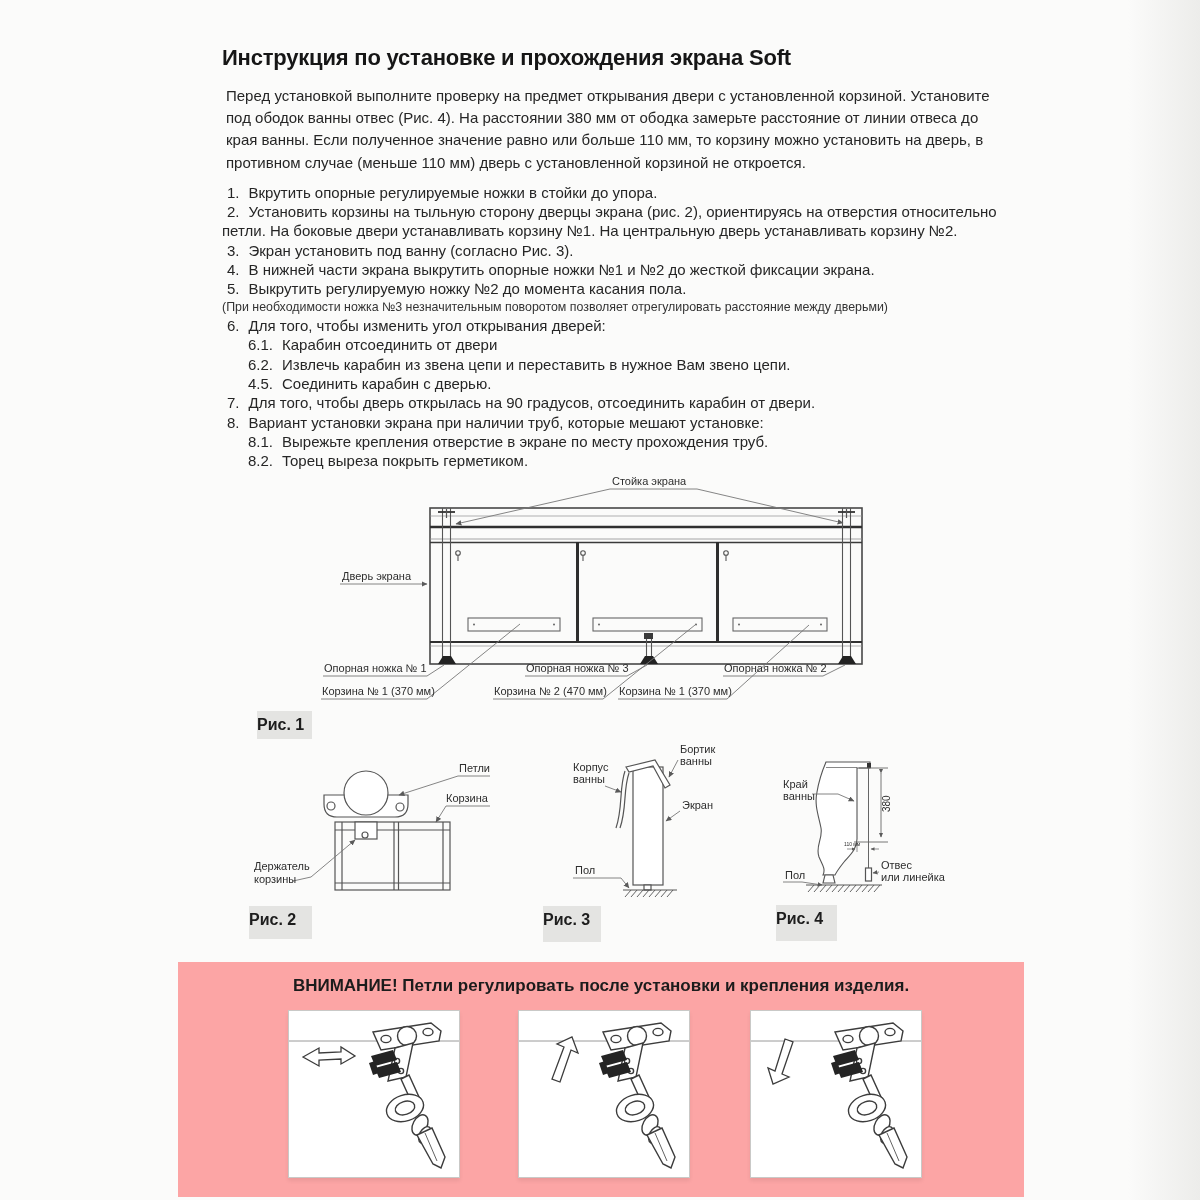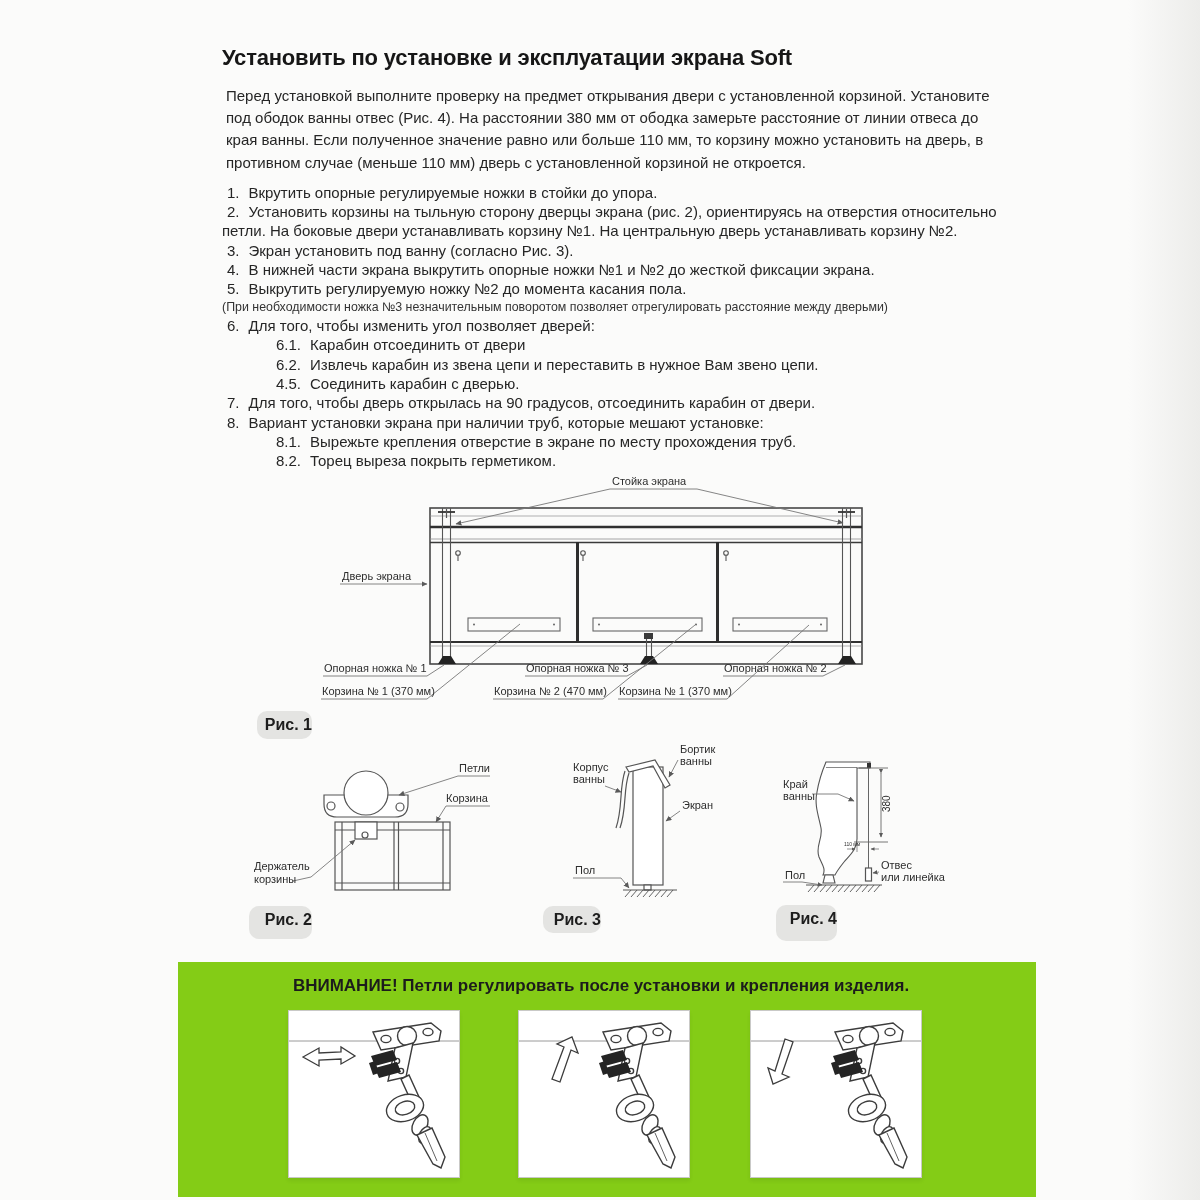"Установить по установке и эксплуатации" h1.title { text: Установить по установке и эксплуатации -> Инструкция по установке и прохождения }
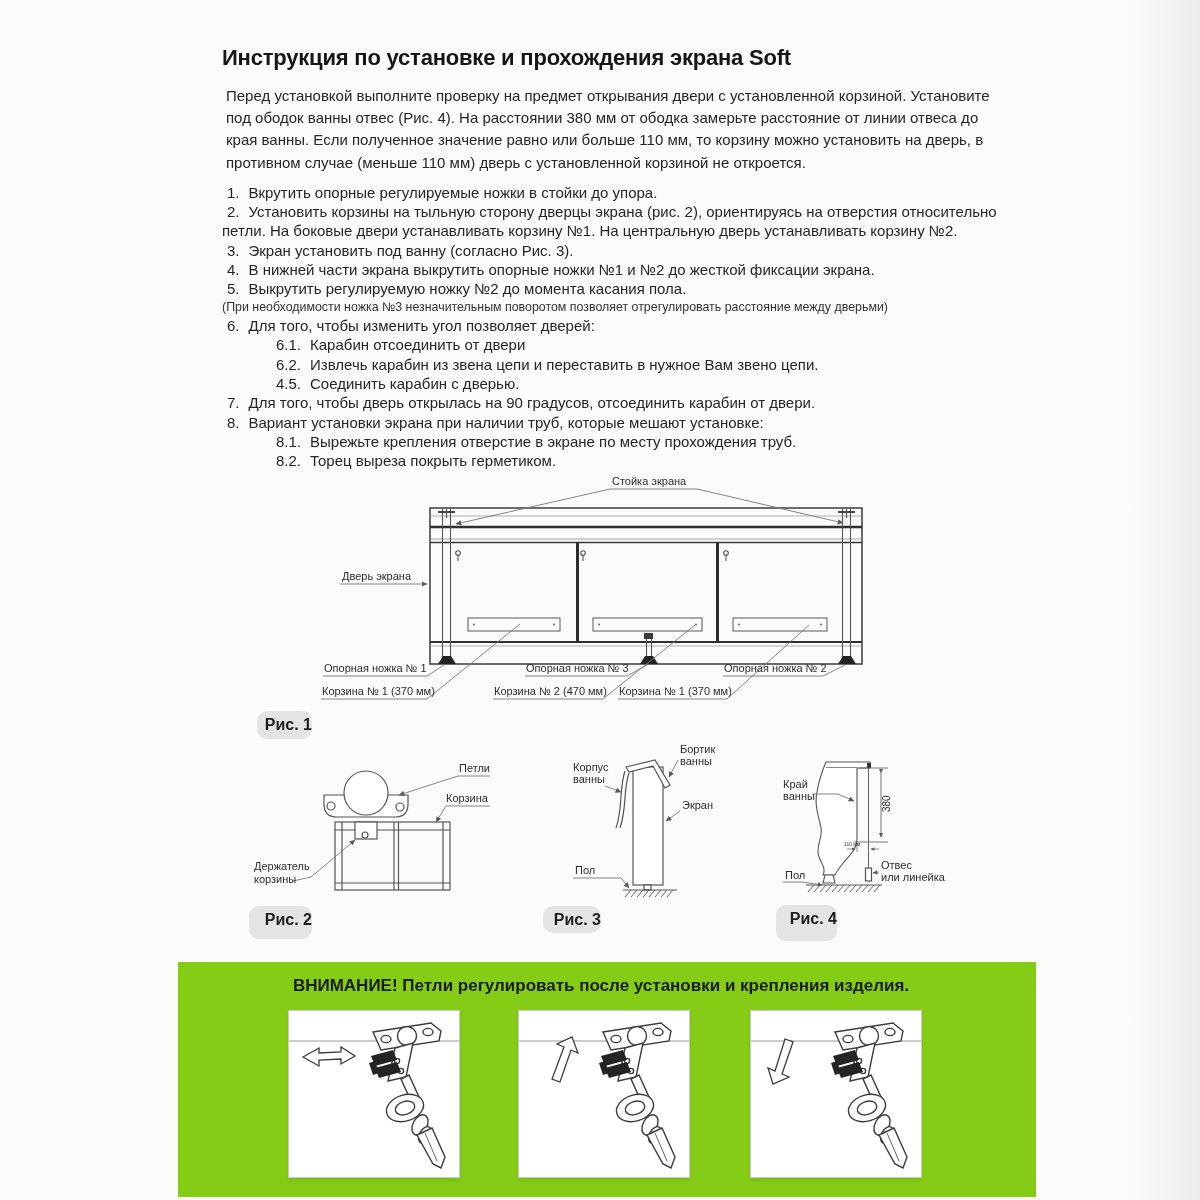"Для того, чтобы изменить угол" span { text: позволяет -> открывания }
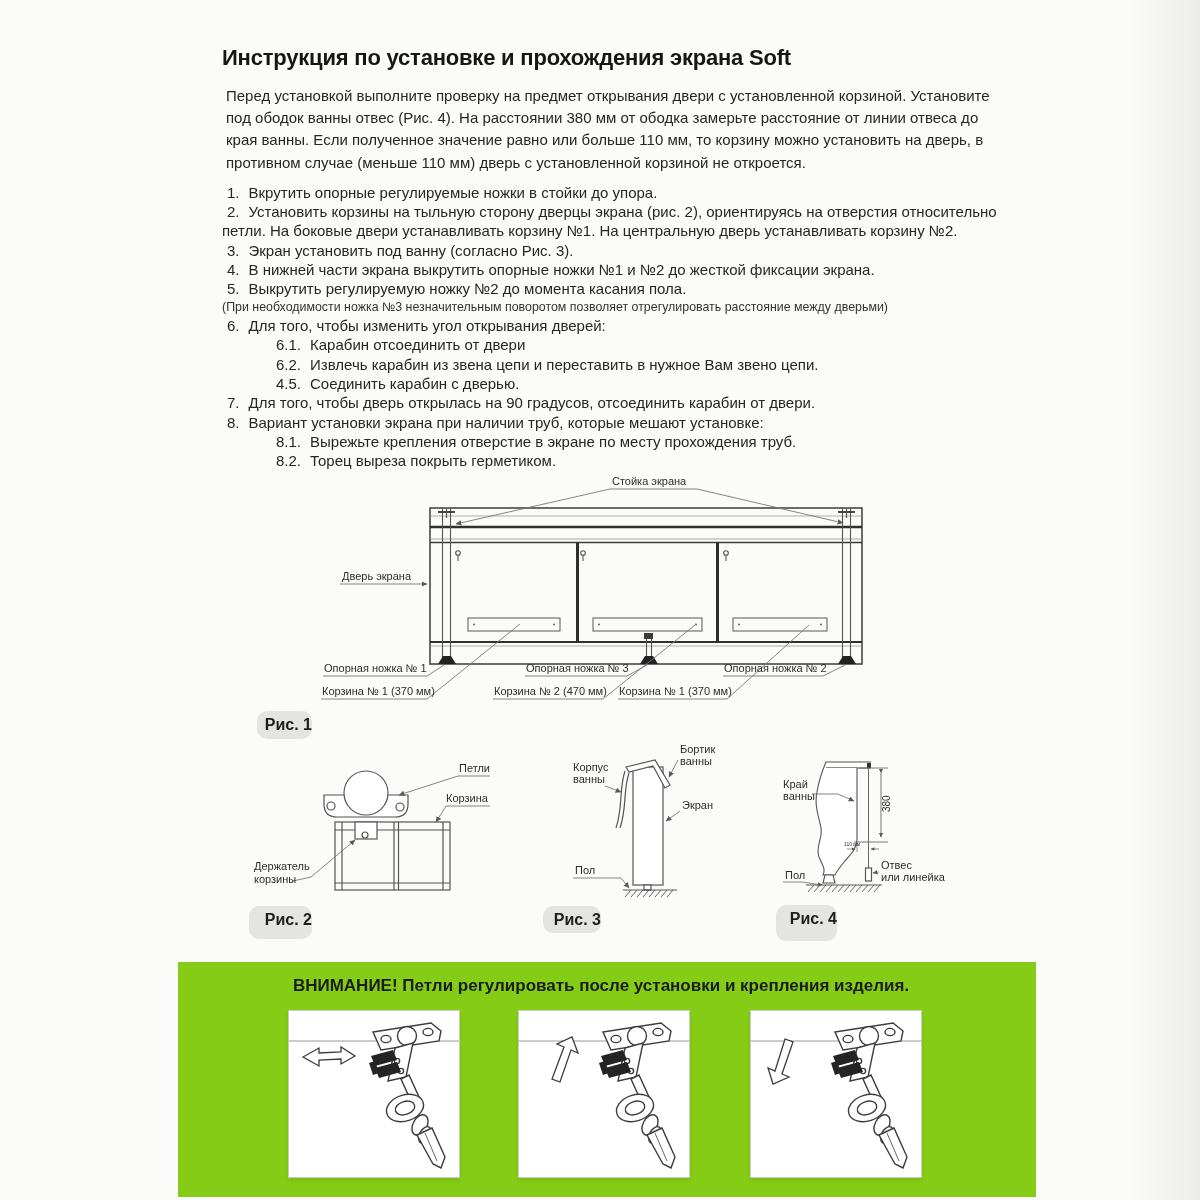"6.1." .step.sub .n { margin-left: 54px -> 26px }
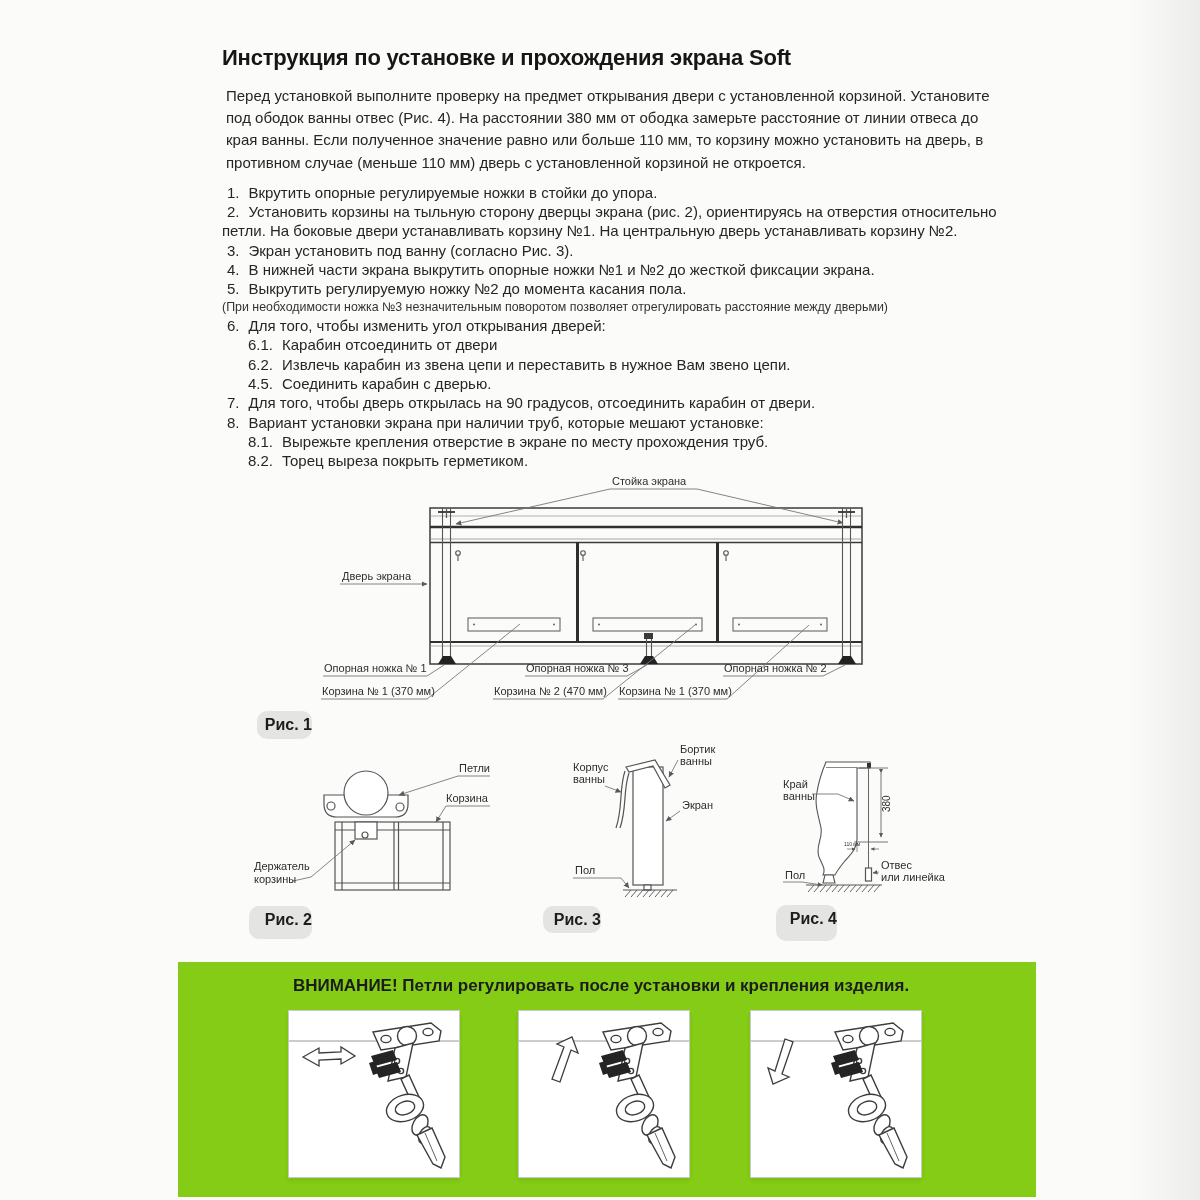"Рис. 1" .fig-cap { border-radius: 10px -> none; text-align: right -> left }
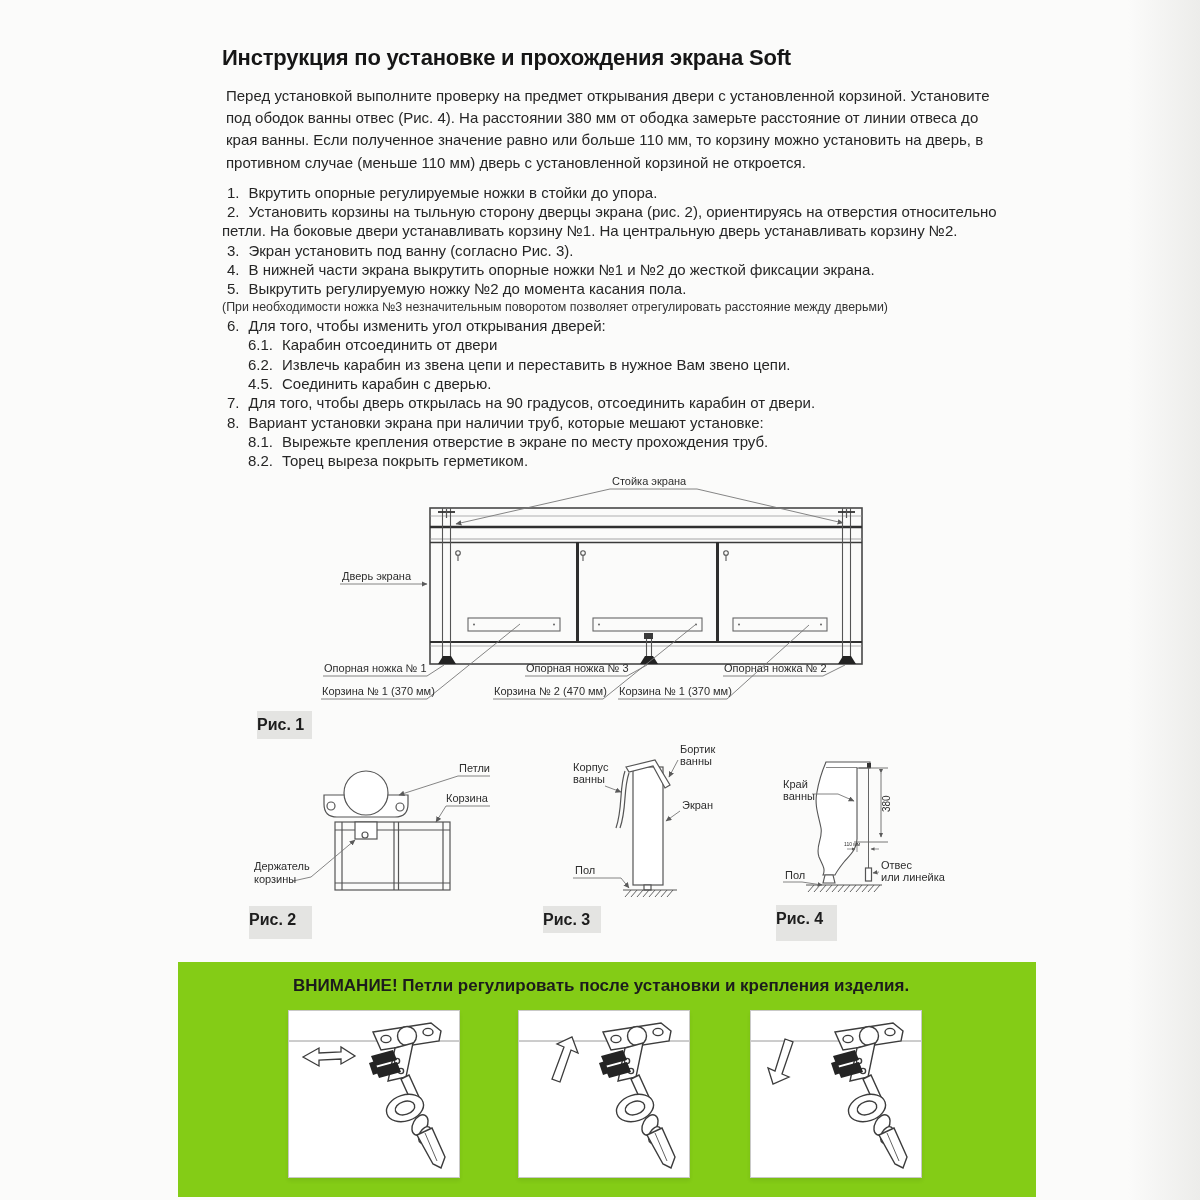"Рис. 3" div.fig-cap { height: 27px -> 36px }
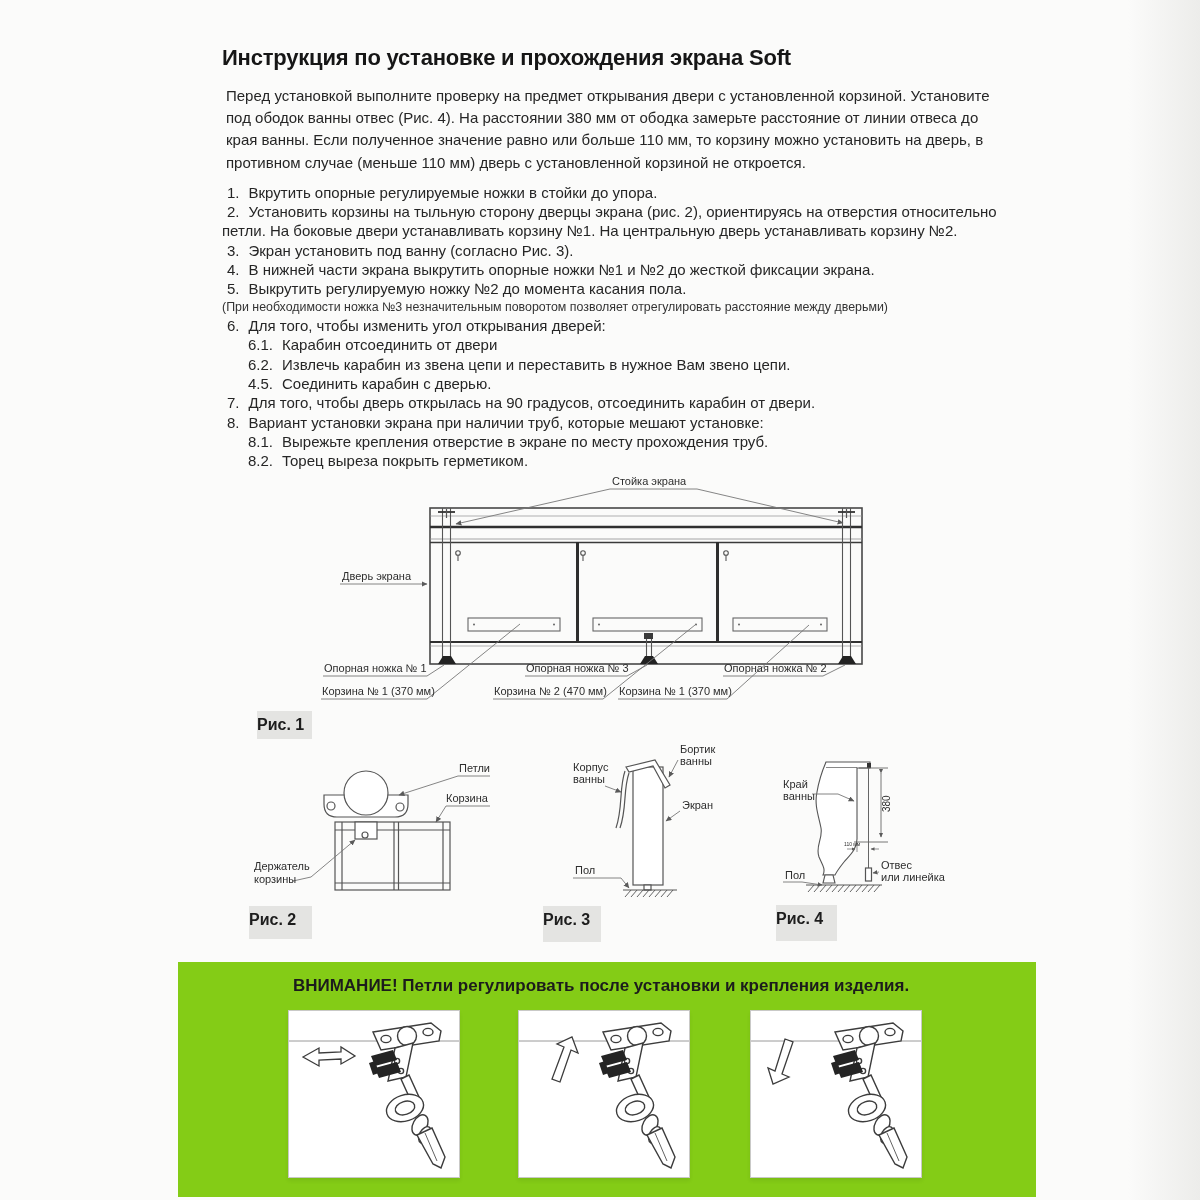"ВНИМАНИЕ! Петли регулировать после" .warn-band { background: #84cc16 -> #fca5a5; padding-left: 12px -> none }
